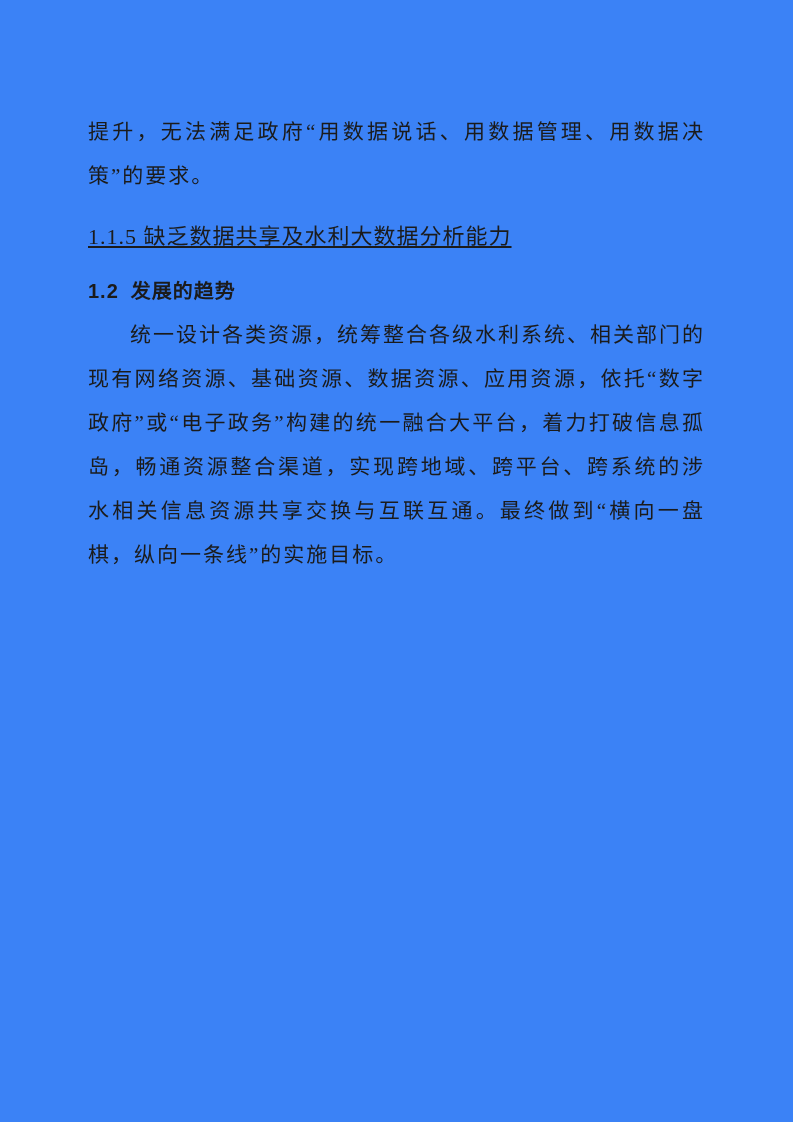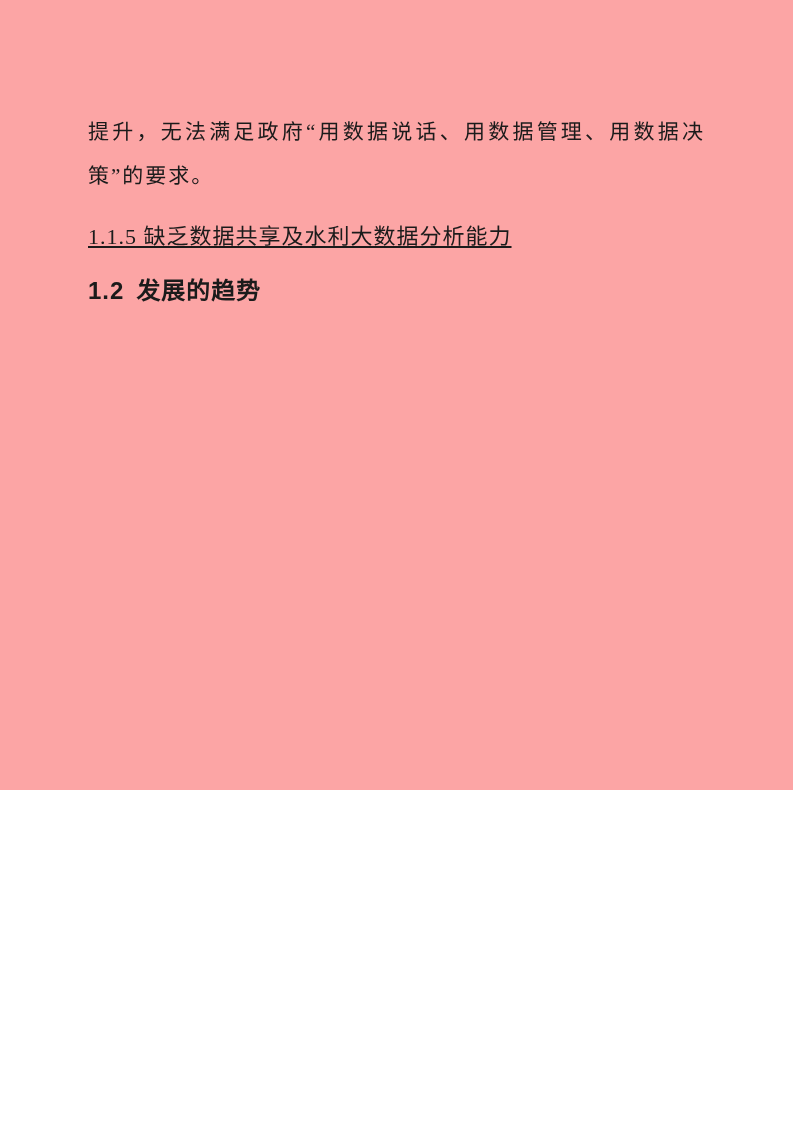"提升，无法满足政府“用数据说话、用数据管理、用数据决策”的要求。" .page { background: #fca5a5 -> #3b82f6; height: 790px -> 1122px }
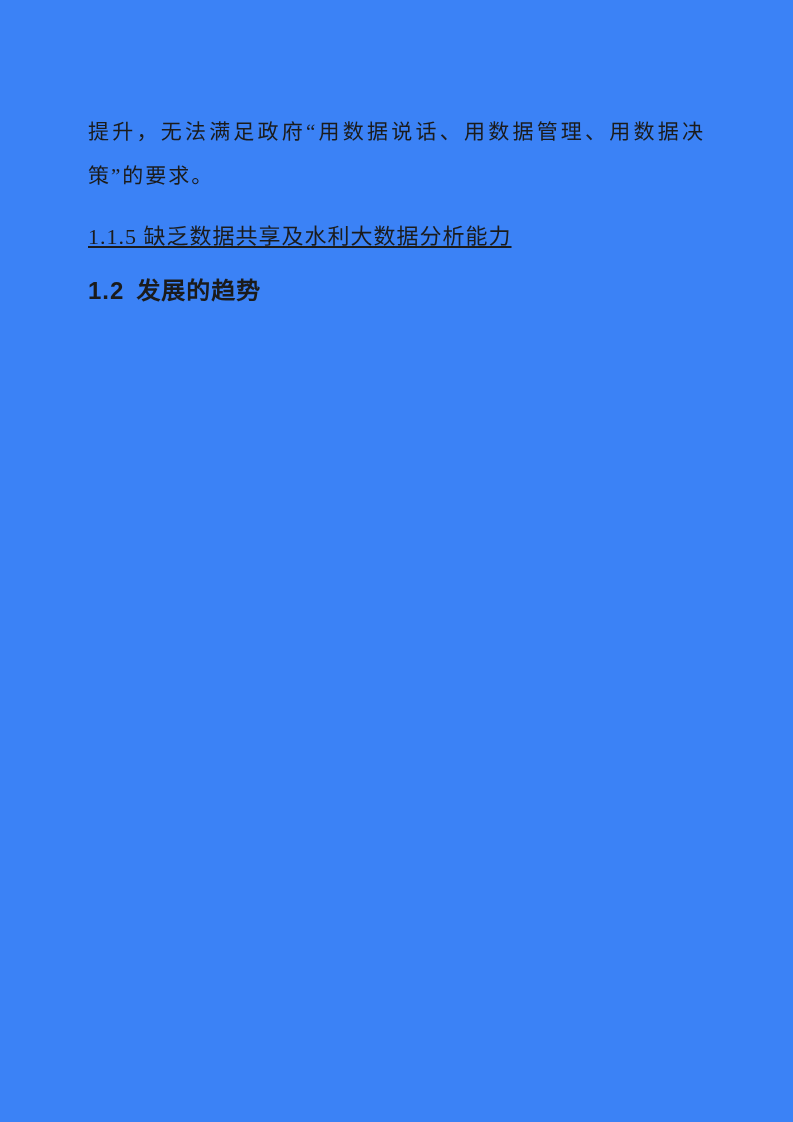"1.2 发展的趋势" .h2doc { font-size: 24px -> 20px }
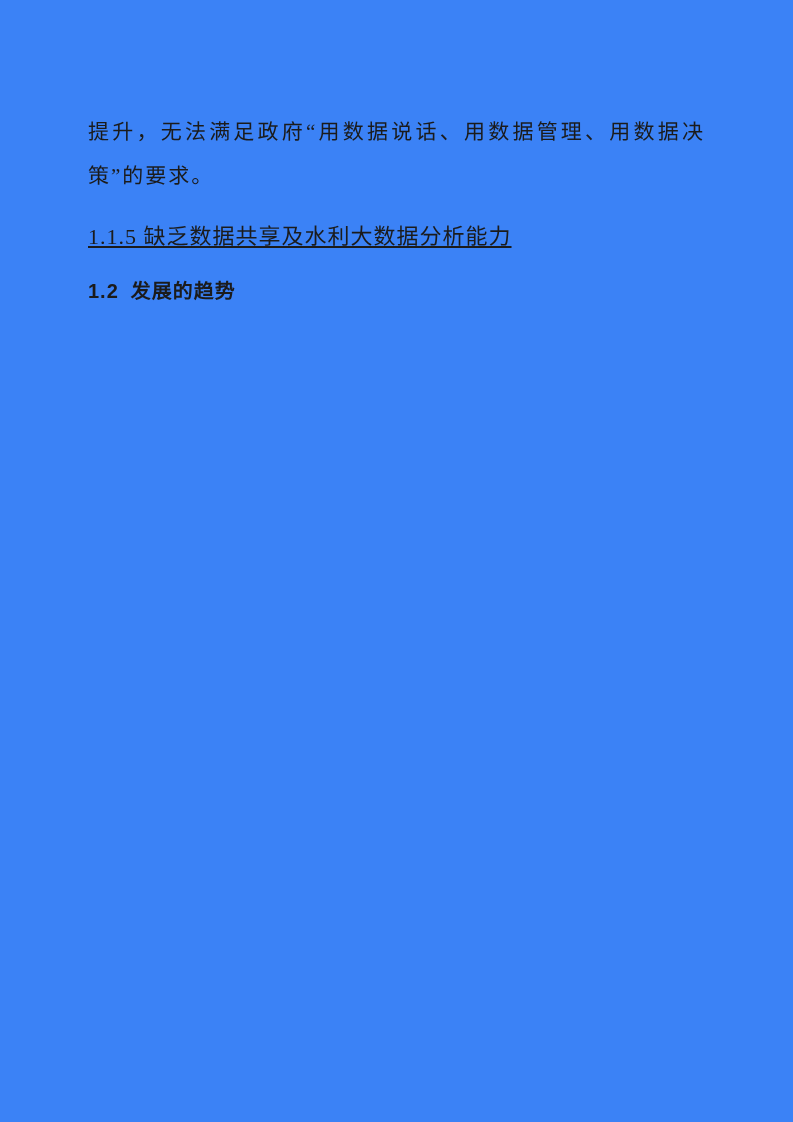"统一设计各类资源，统筹整合各级水利系统、相关部门的现有网络资源、基础资源、数据资" p.body { html: none -> <p>统一设计各类资源，统筹整合各级水利系统、相关部门的现有网络资源、基础资源、数据资源、应用资源，依托“数字政府”或“电子政务”构建的统一融合大平台，着力打破信息孤岛，畅通资源整合渠道，实现跨地域、跨平台、跨系统的涉水相关信息资源共享交换与互联互通。最终做到“横向一盘棋，纵向一条线”的实施目标。</p> }
